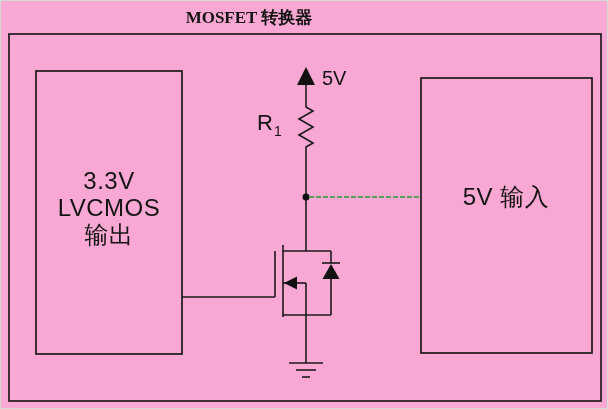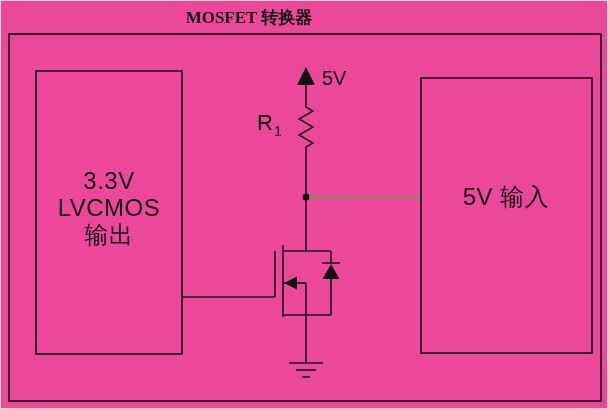"MOSFET 转换器" .page { background: #ec4899 -> #f9a8d4 }
